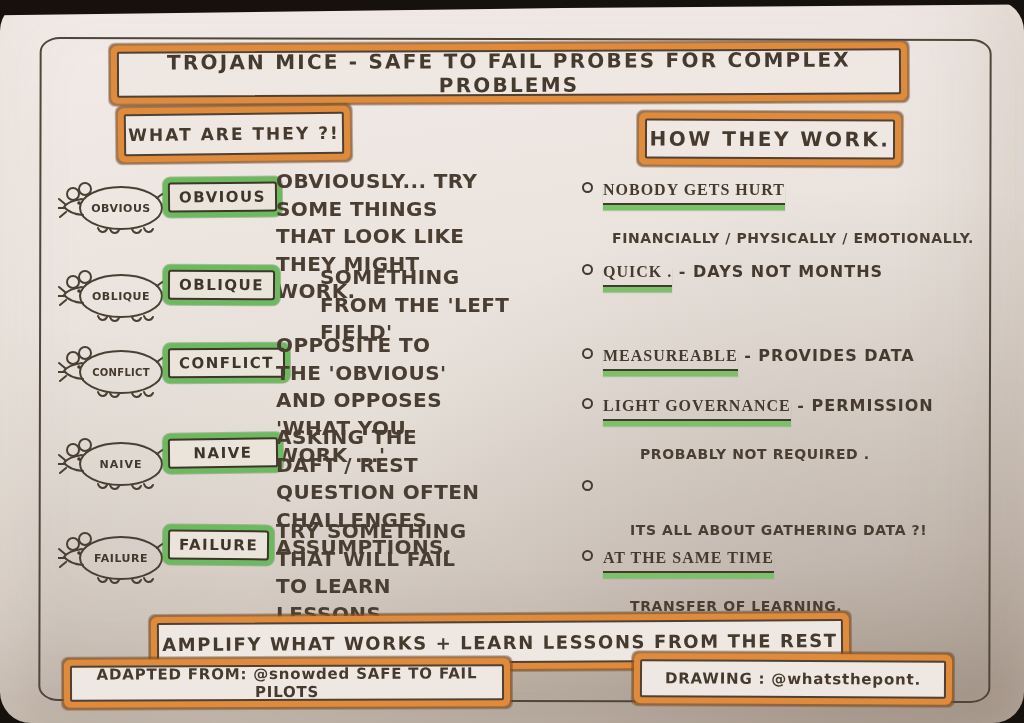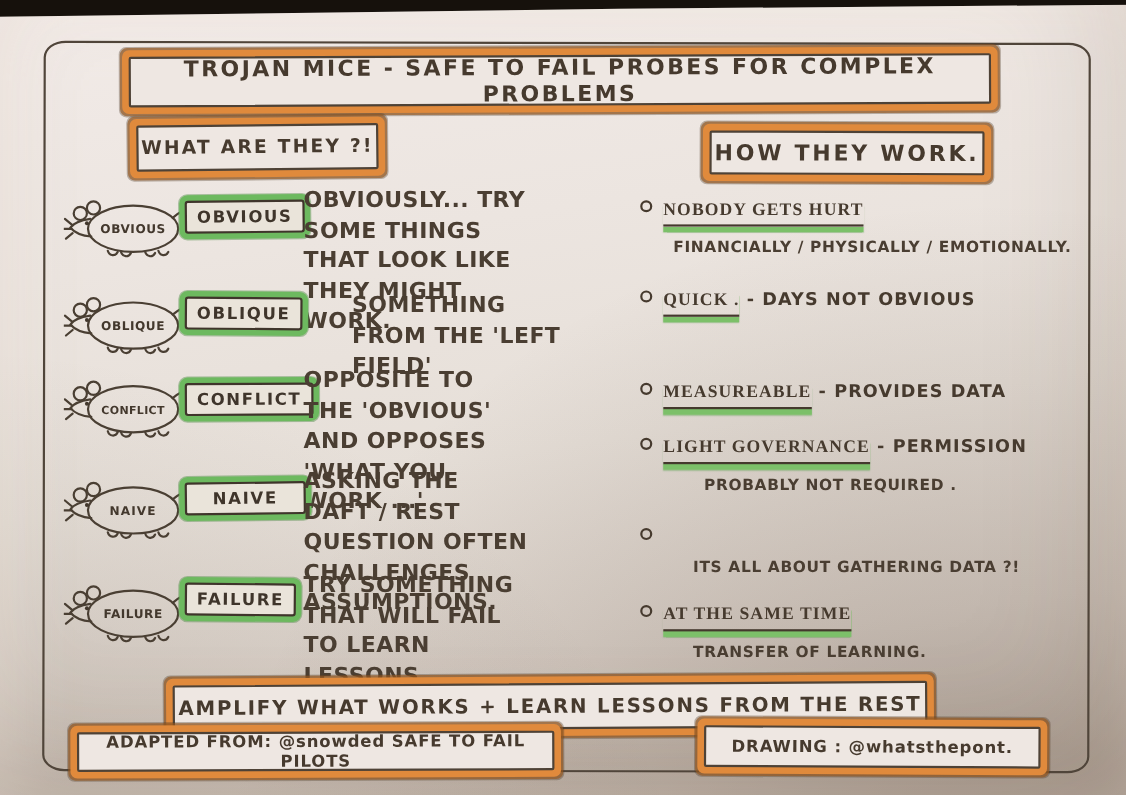"TROJAN MICE - SAFE TO" .paper { border-radius: none -> 31px }
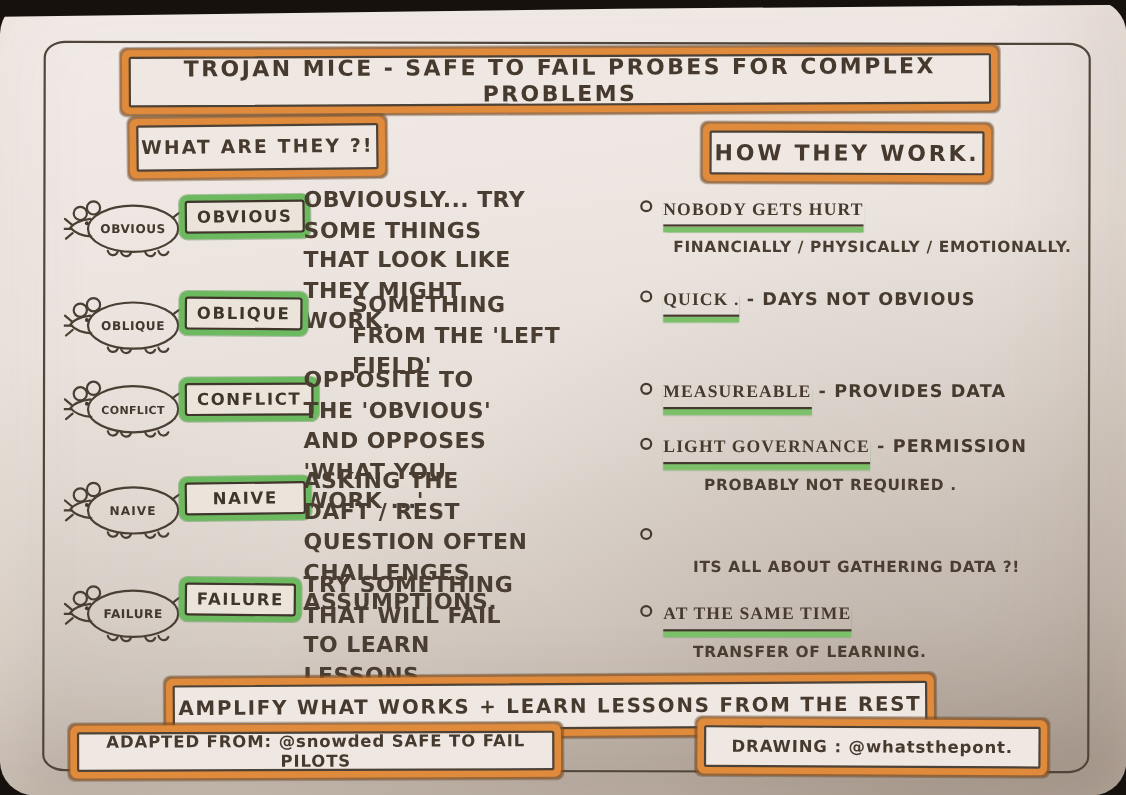"FINANCIALLY / PHYSICALLY / EMOTIONALLY." .detail { margin: 11px 0 0 30px -> 25px 0 0 30px }
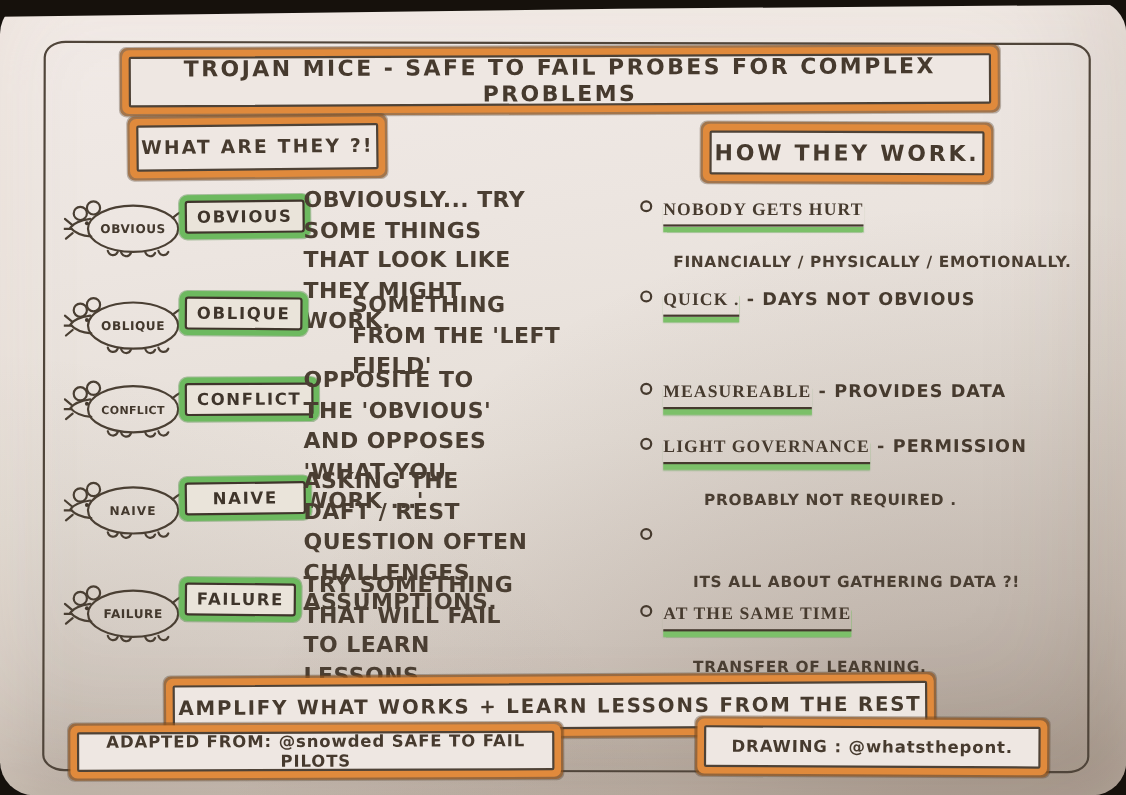"- DAYS NOT OBVIOUS" span { text: OBVIOUS -> MONTHS }
